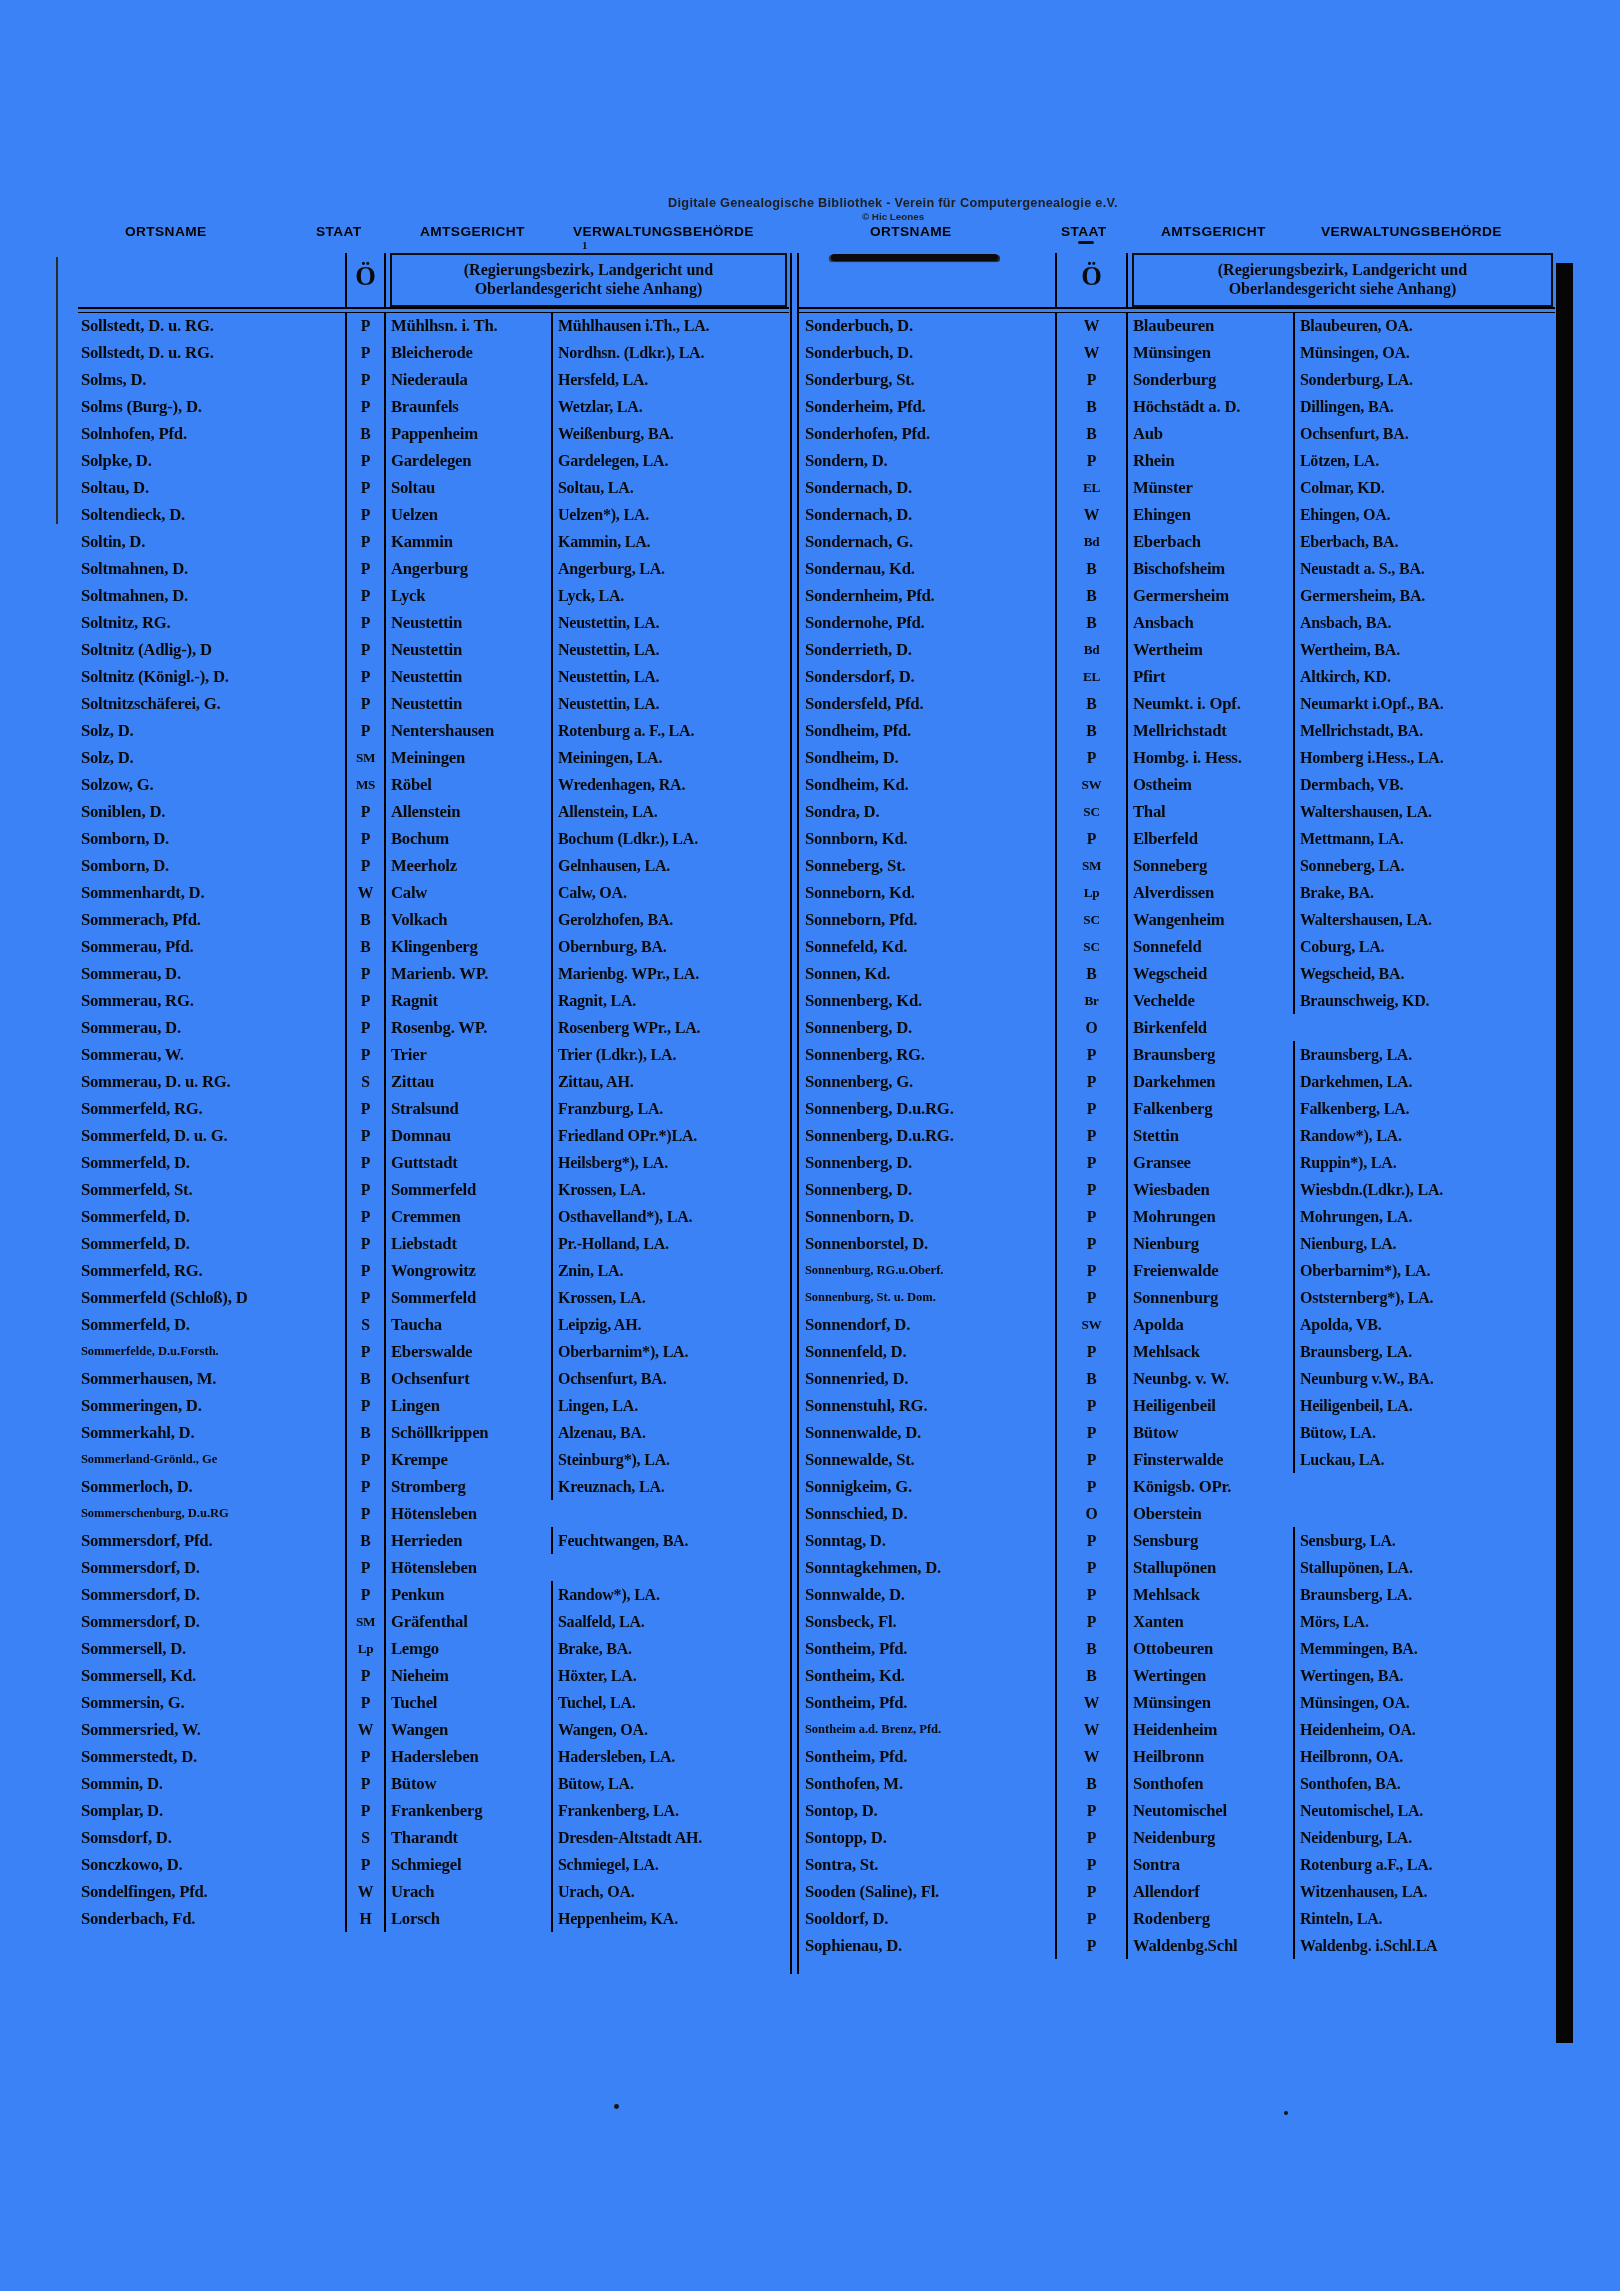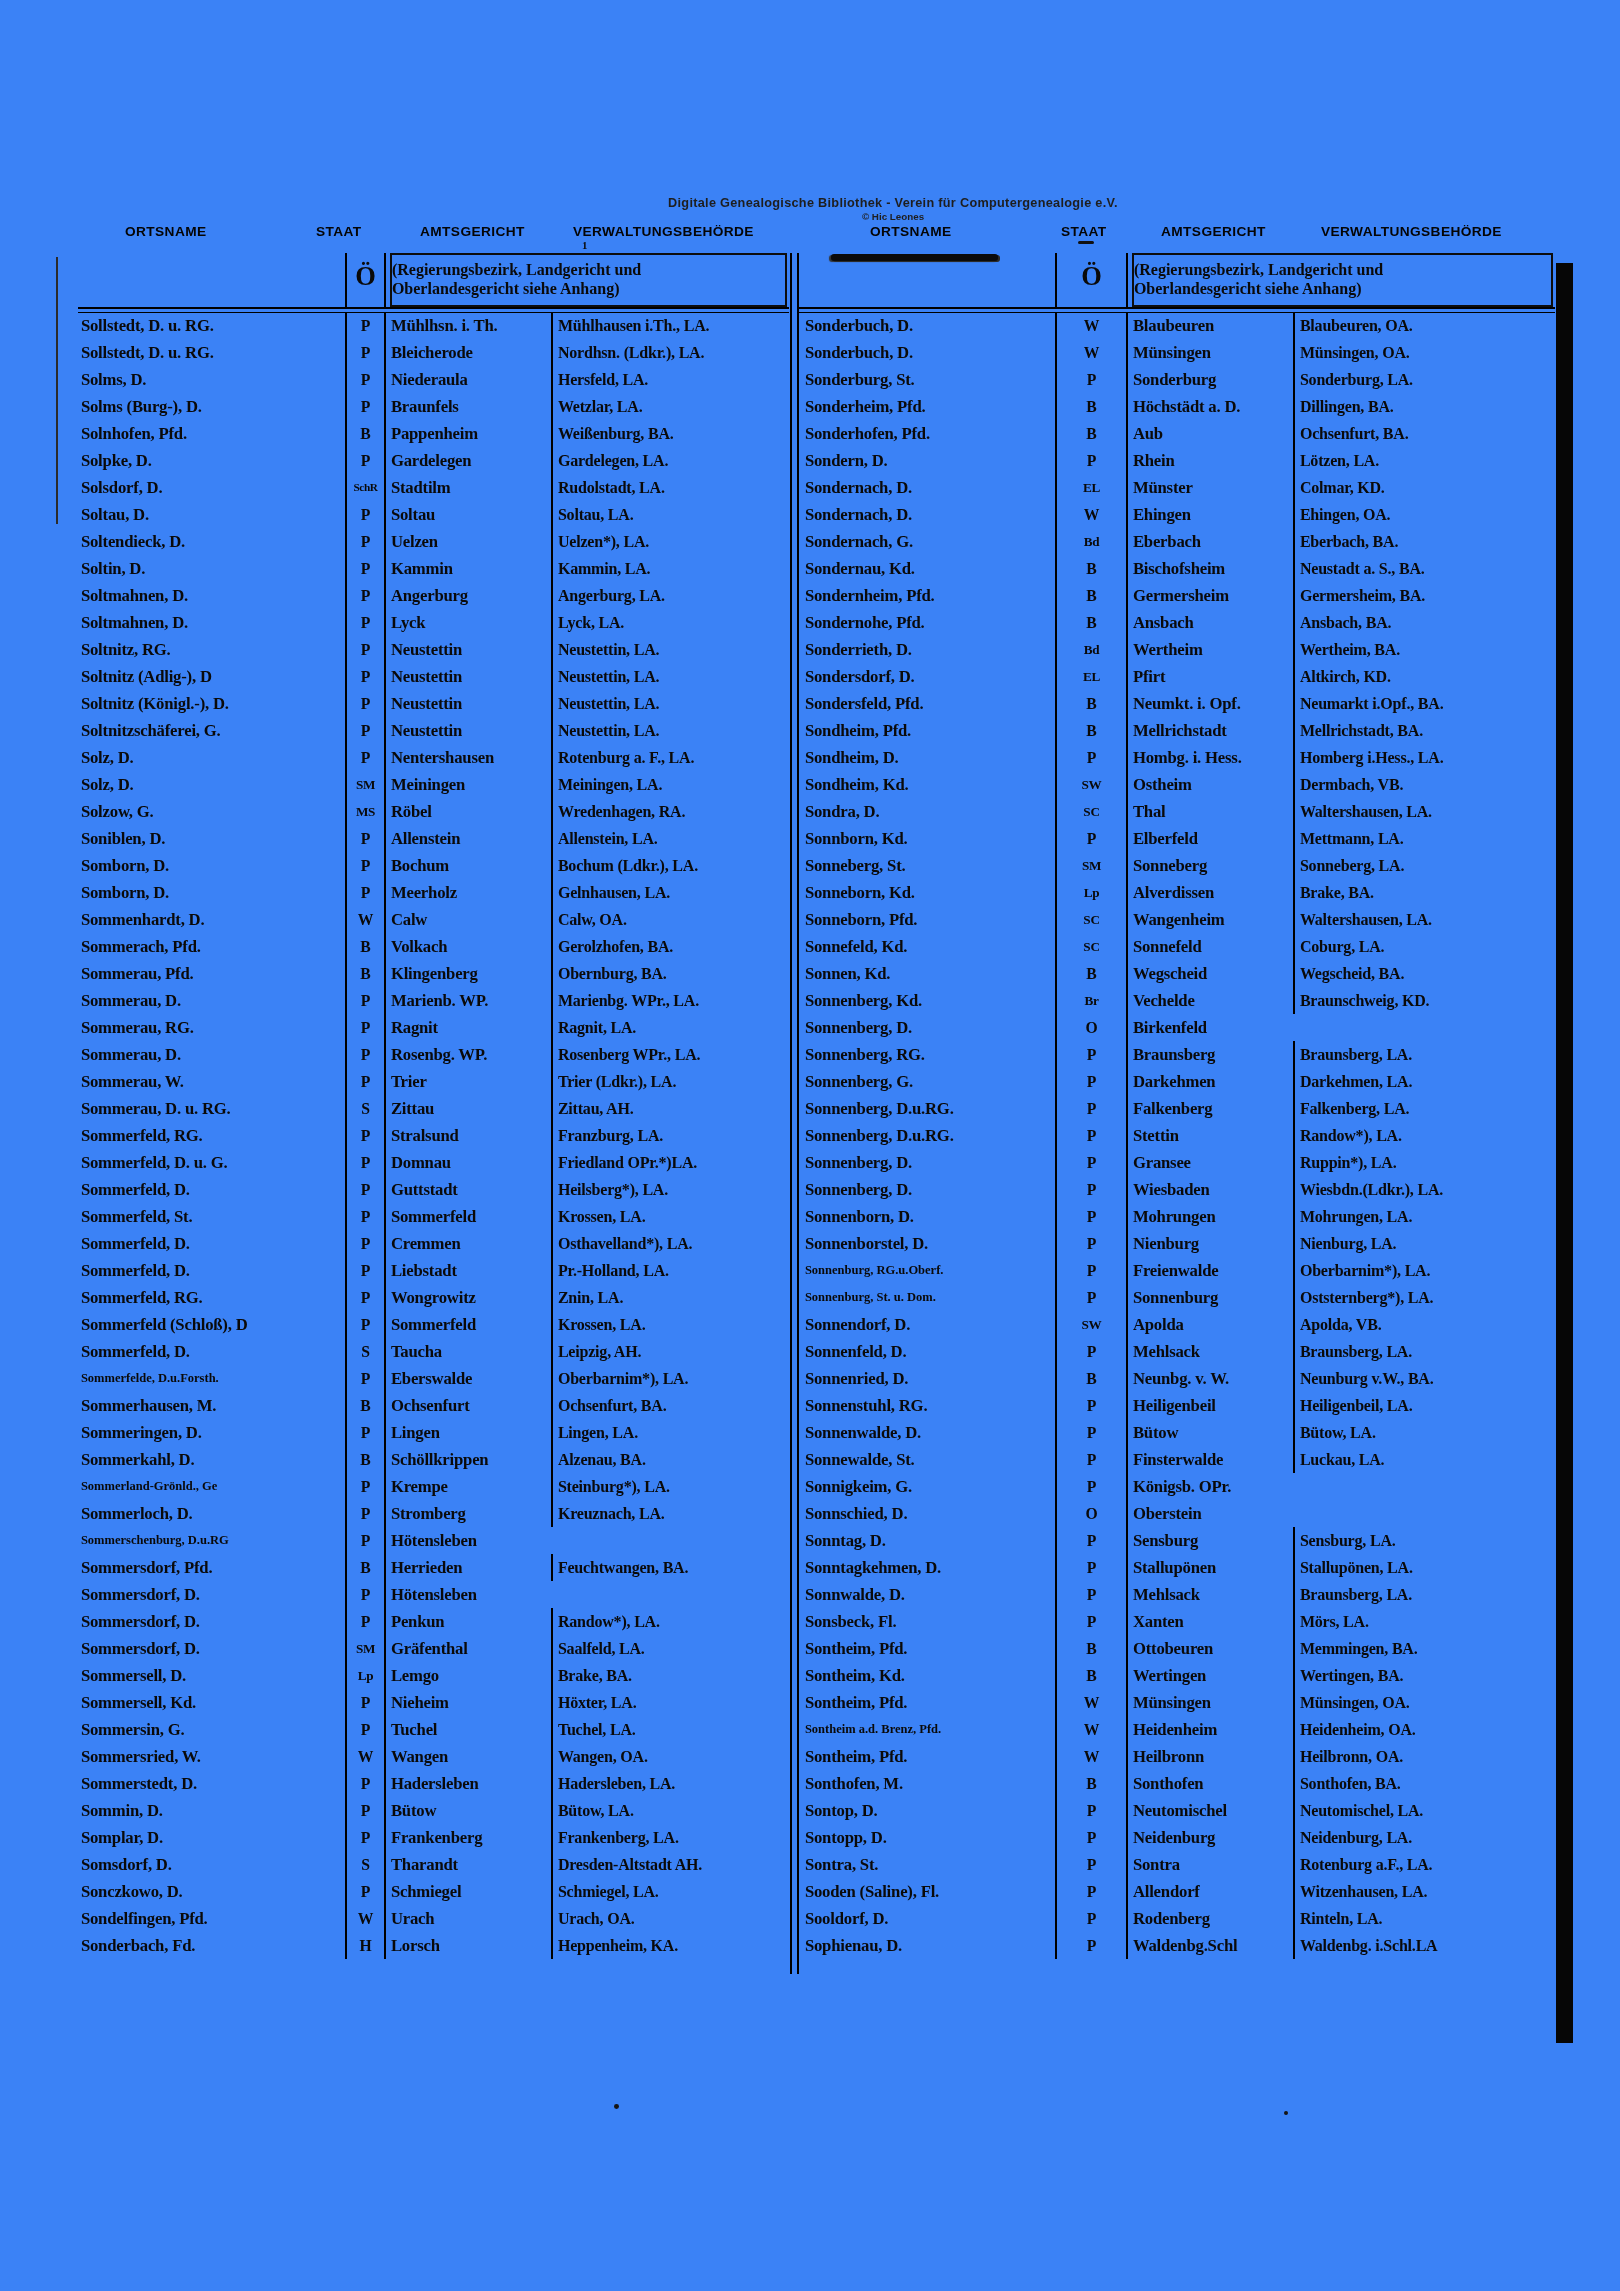"(Regierungsbezirk, Landgericht und" .h-box { text-align: none -> center }
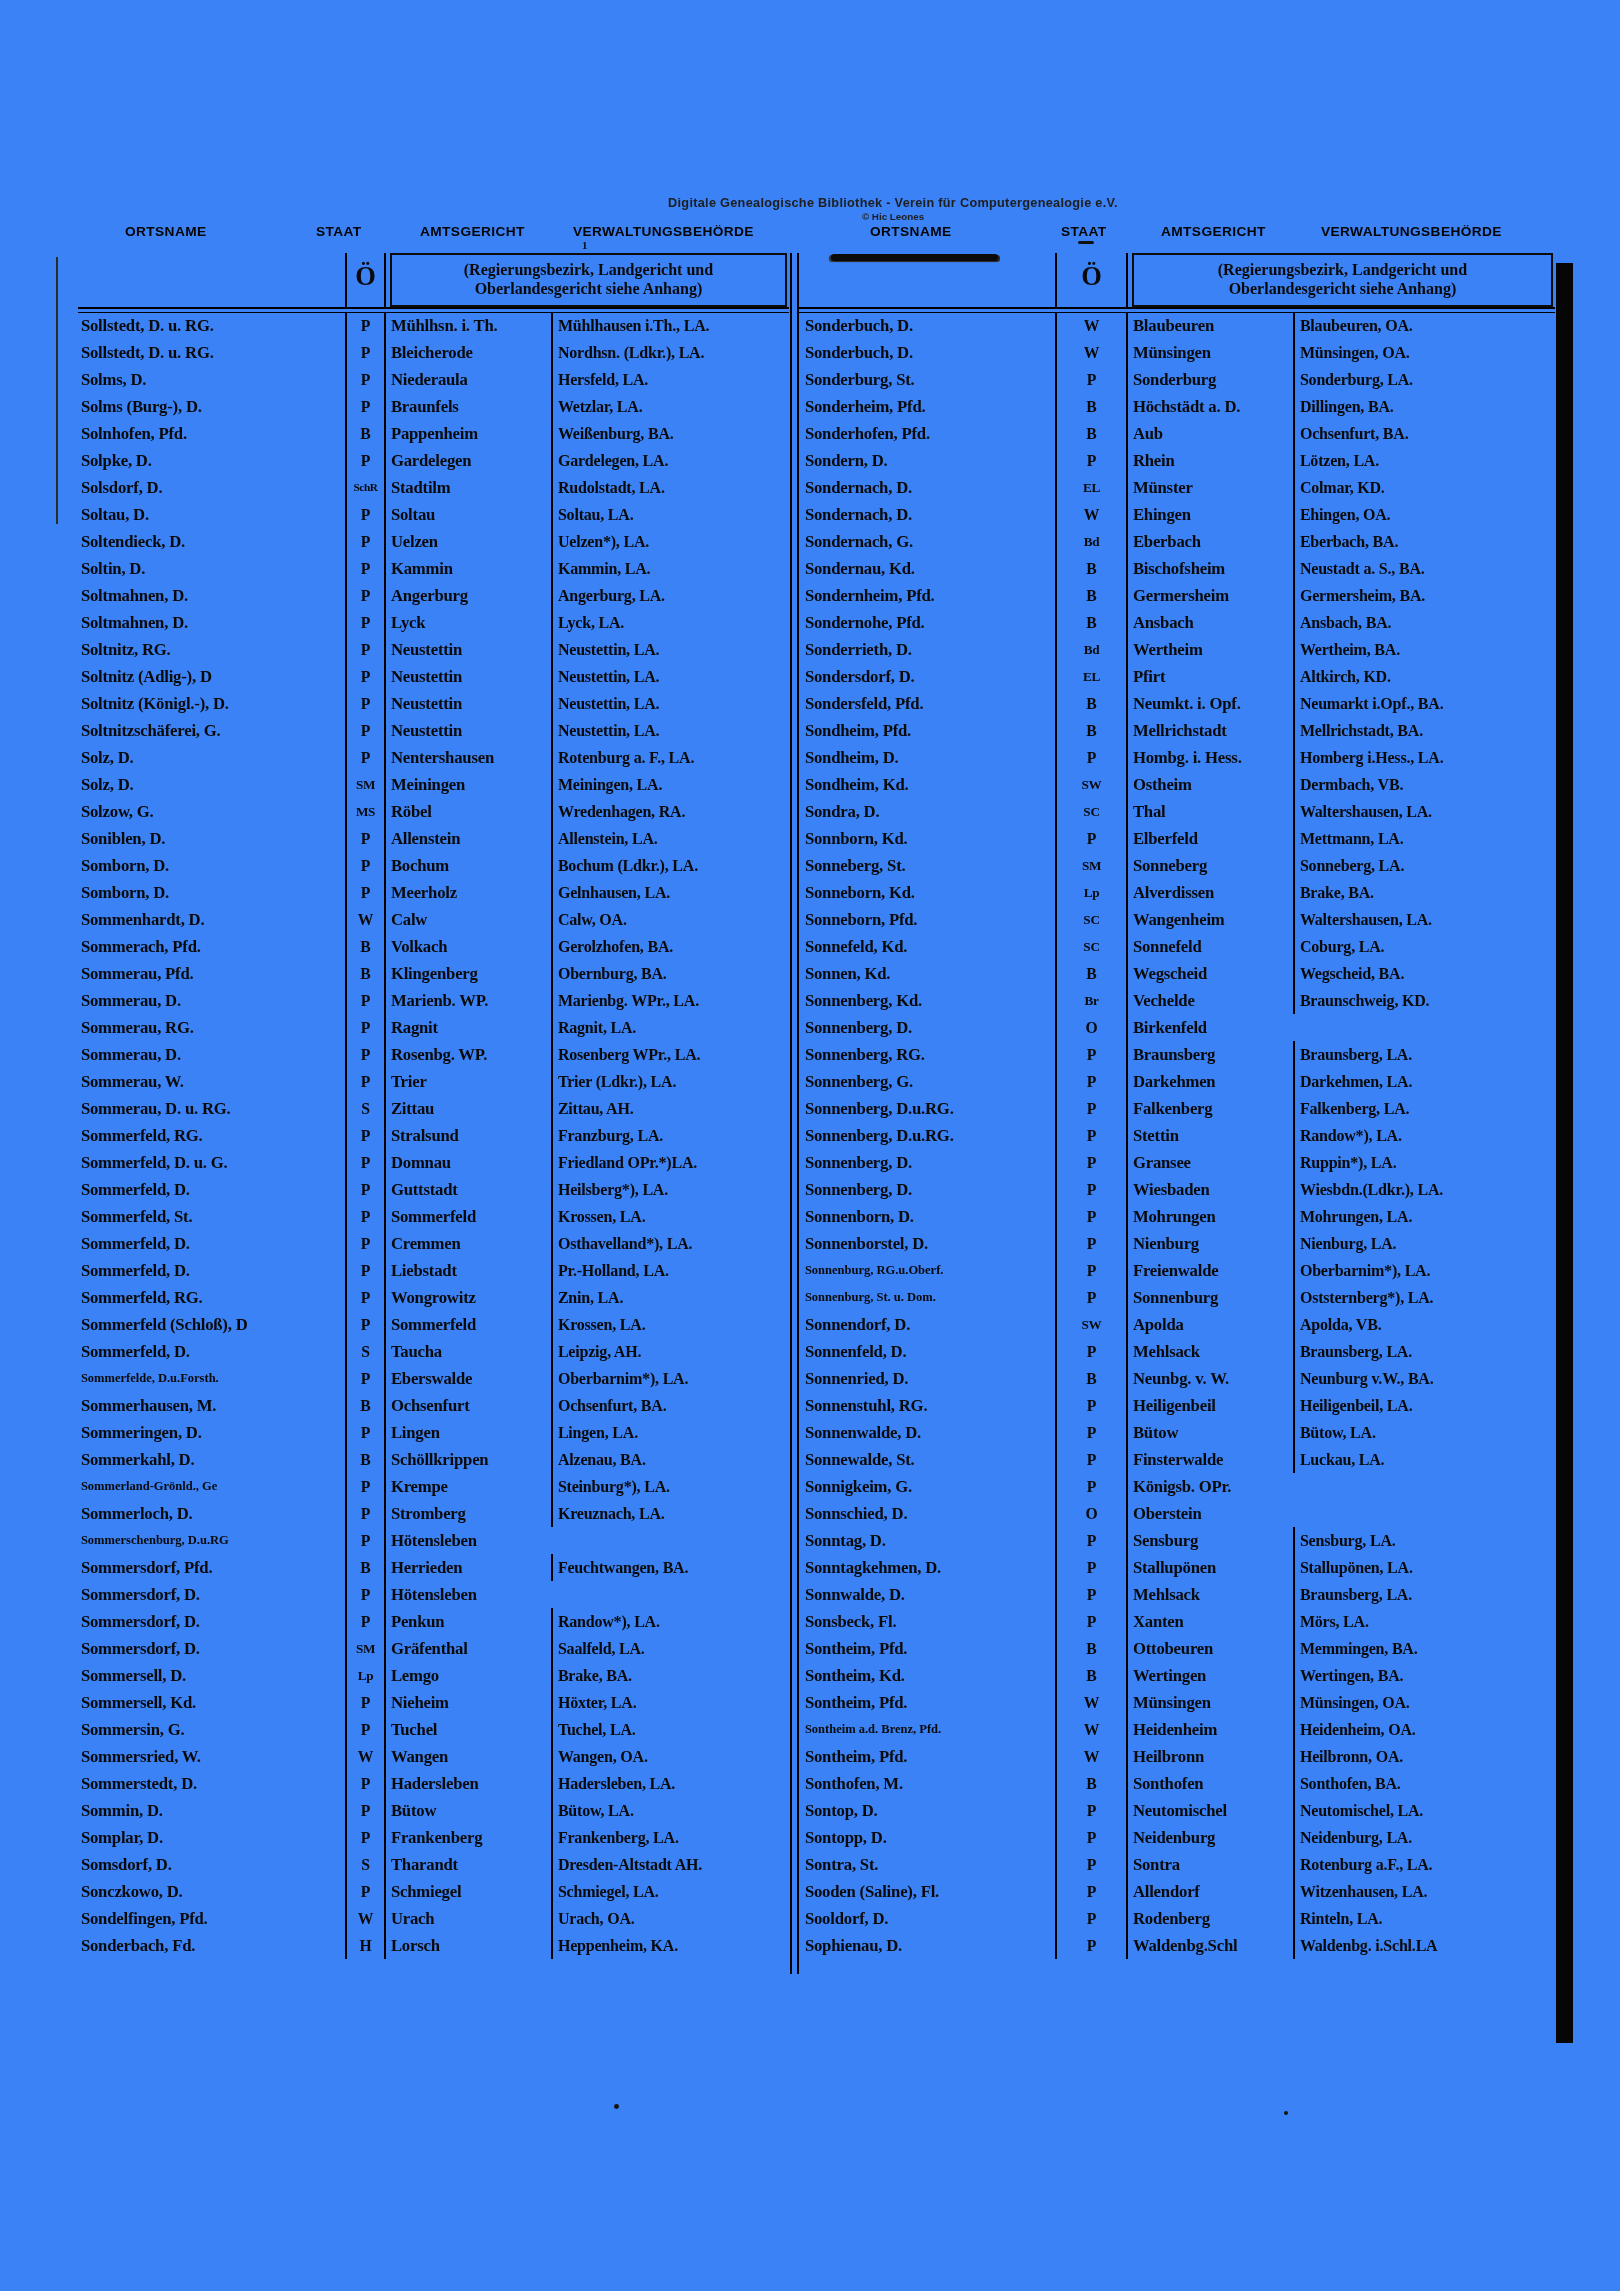"Solsdorf, D." div.trow { html: <div> <div>Solsdorf, D.</div> <div>SchR</div> <div>Stadtilm</div> <div>Rudolstadt, LA.</div> </div> -> none }
